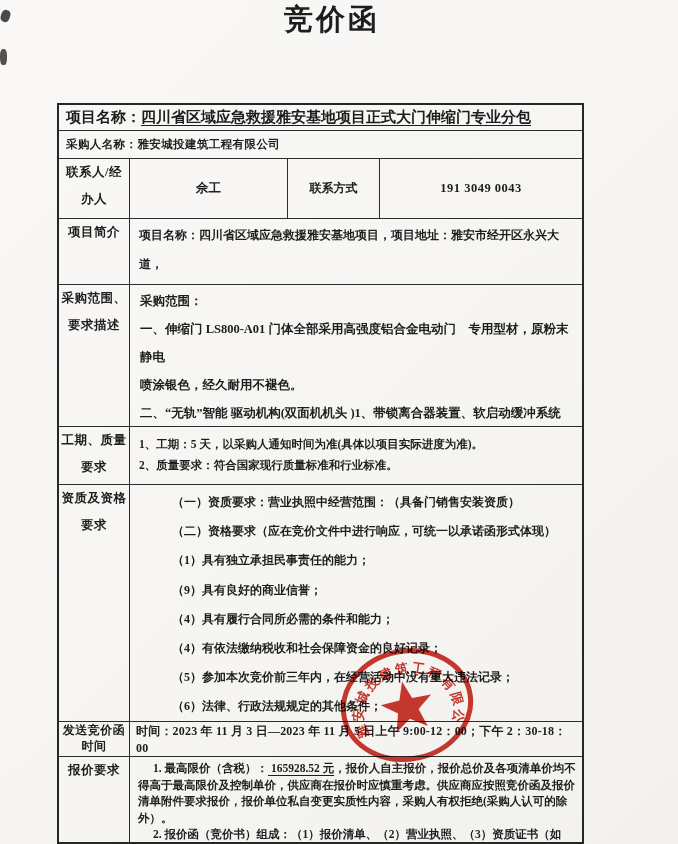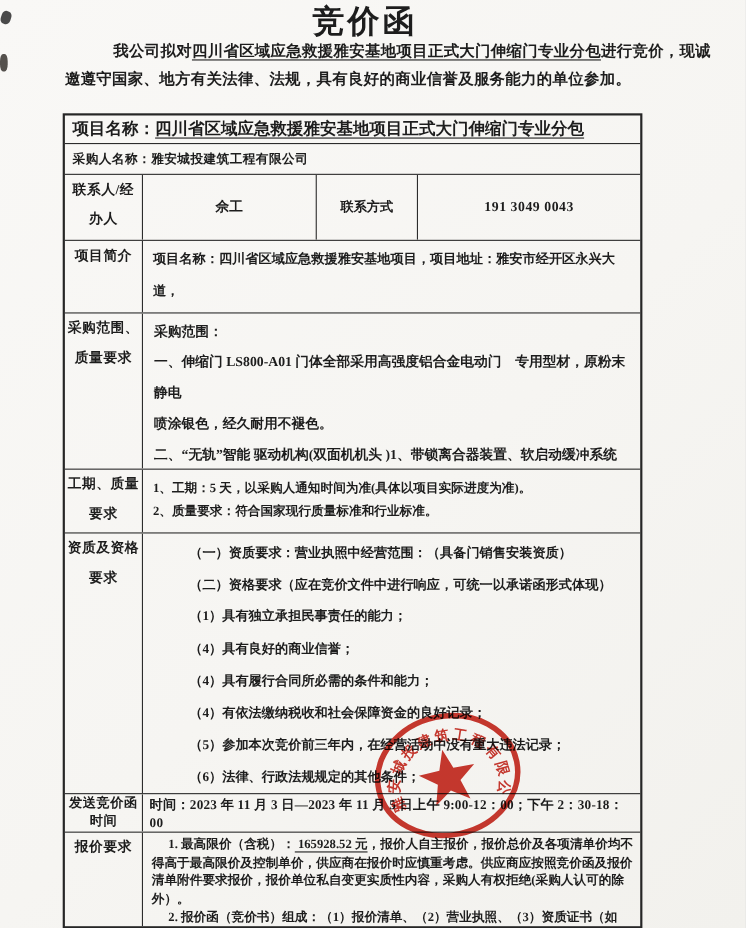"我公司拟对四川省区域应急救援雅安基地项目正式大门伸缩门专业分包进行竞价，现诚邀遵" p.intro { html: <p><span>我公司拟对</span><span>四川省区域应急救援雅安基地项目正式大门伸缩门专业分包</span><span>进行竞价，现诚邀遵守国家、地方有关法律、法规，具有良好的商业信誉及服务能力的单位参加。</span></p> -> none }
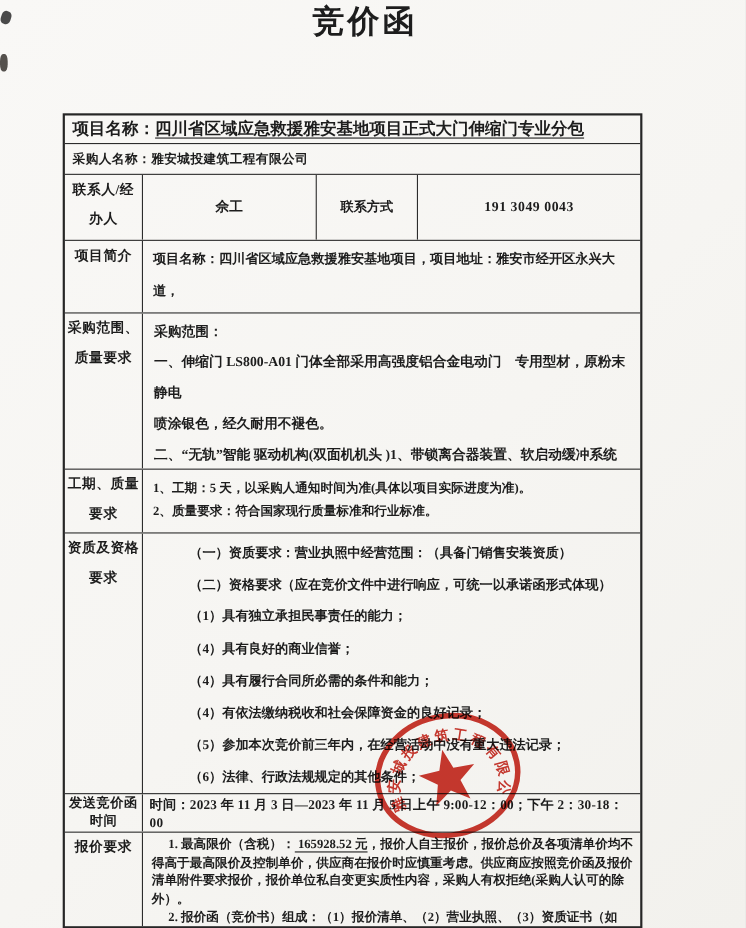"质量要求" div { text: 质量要求 -> 要求描述 }
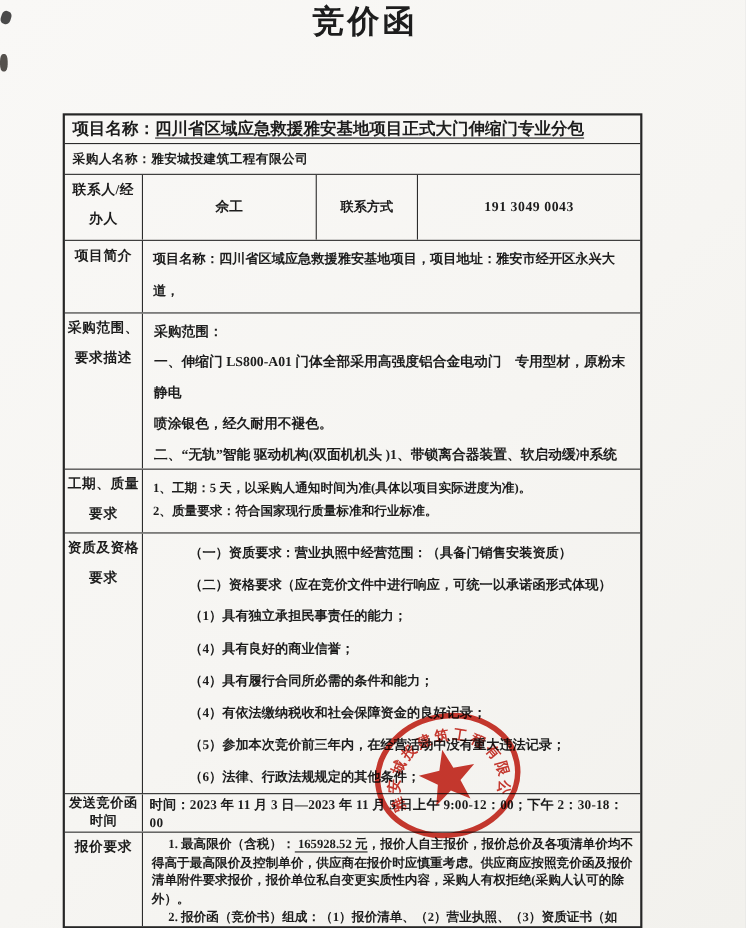"（4）具有良好的商业信誉；" div { text: 4 -> 9 }
